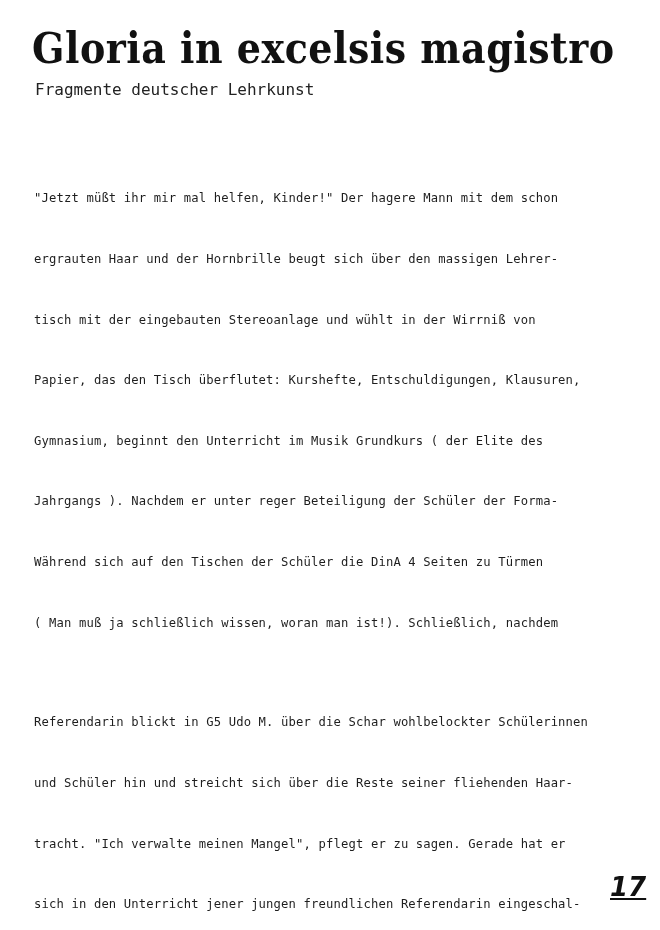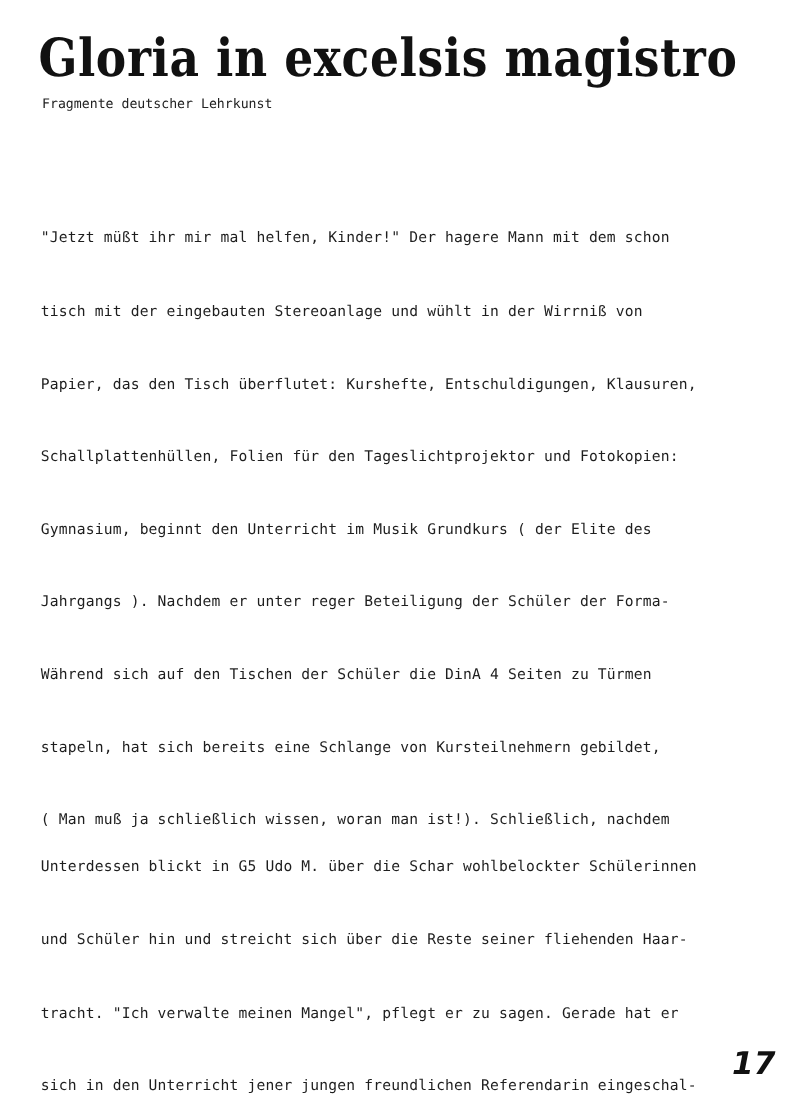"Fragmente deutscher Lehrkunst" .subtitle { font-size: 11px -> 16px }
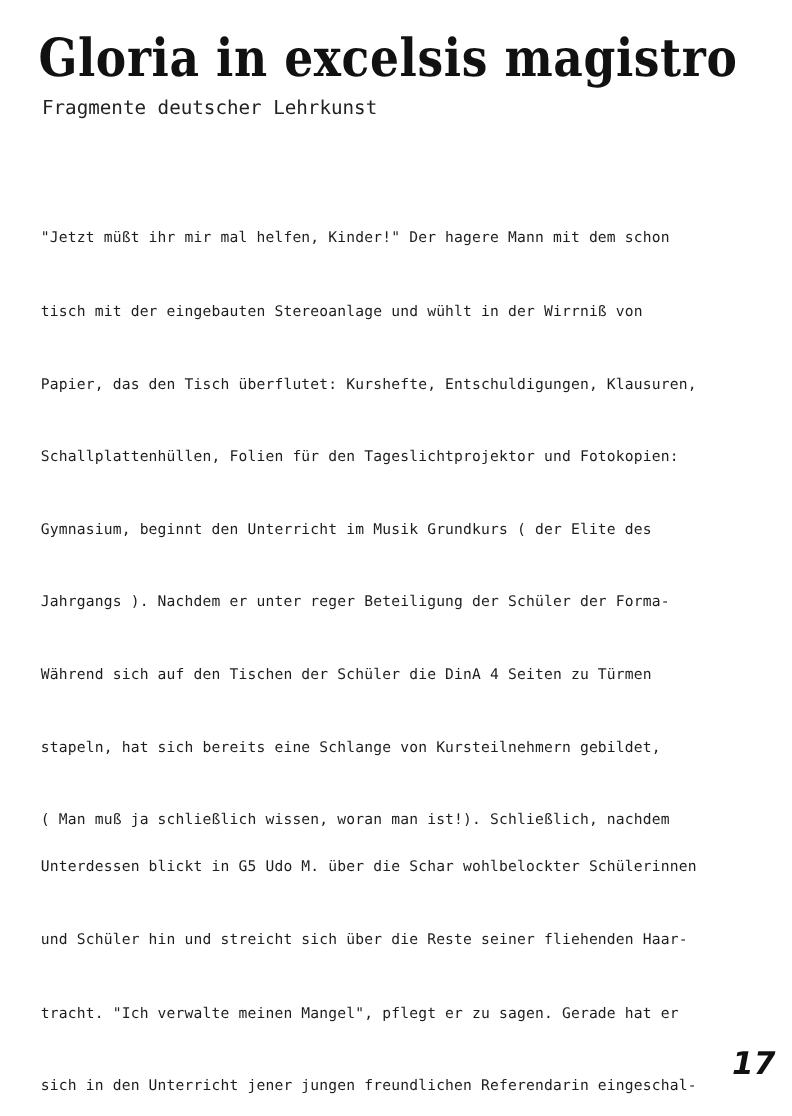"ergrauten Haar und der Hornbrille" span.line { html: none -> <span>ergrauten Haar und der Hornbrille beugt sich über den massigen Lehrer-</span> }
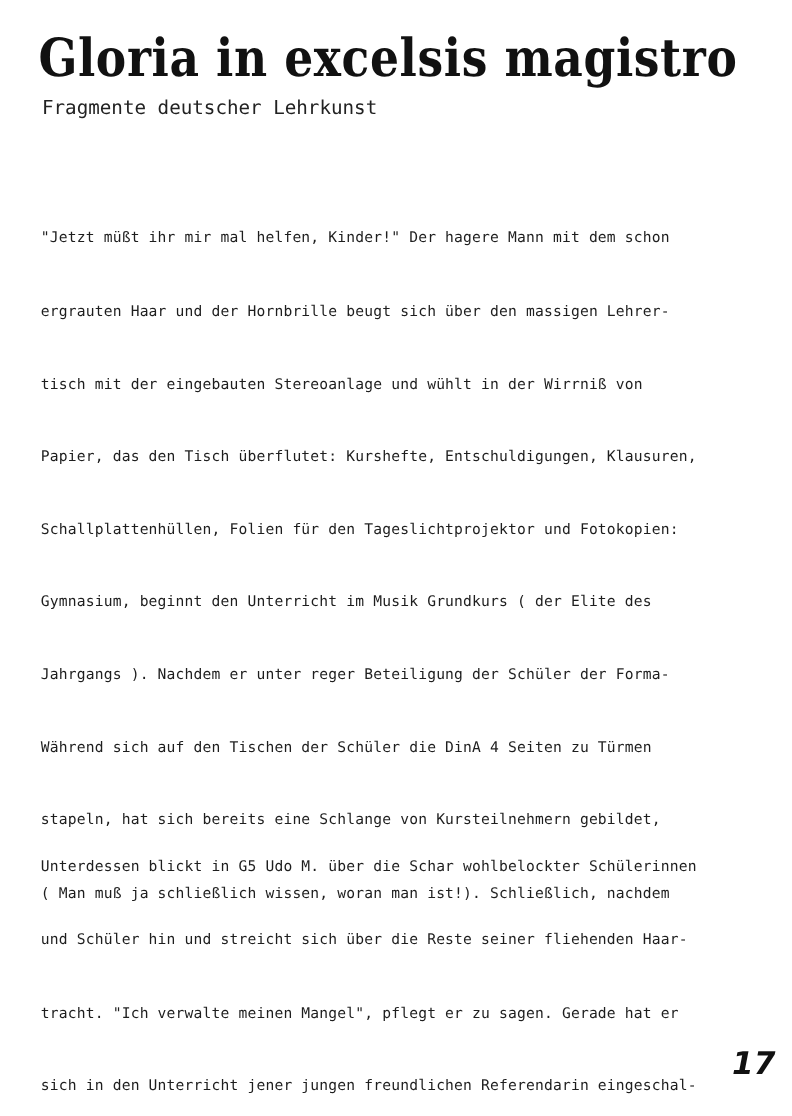"Schallplattenhüllen, Folien für den" span.line { html: <span>Schallplattenhüllen, Folien für den Tageslichtprojektor und Fotokopien:</span> -> none }
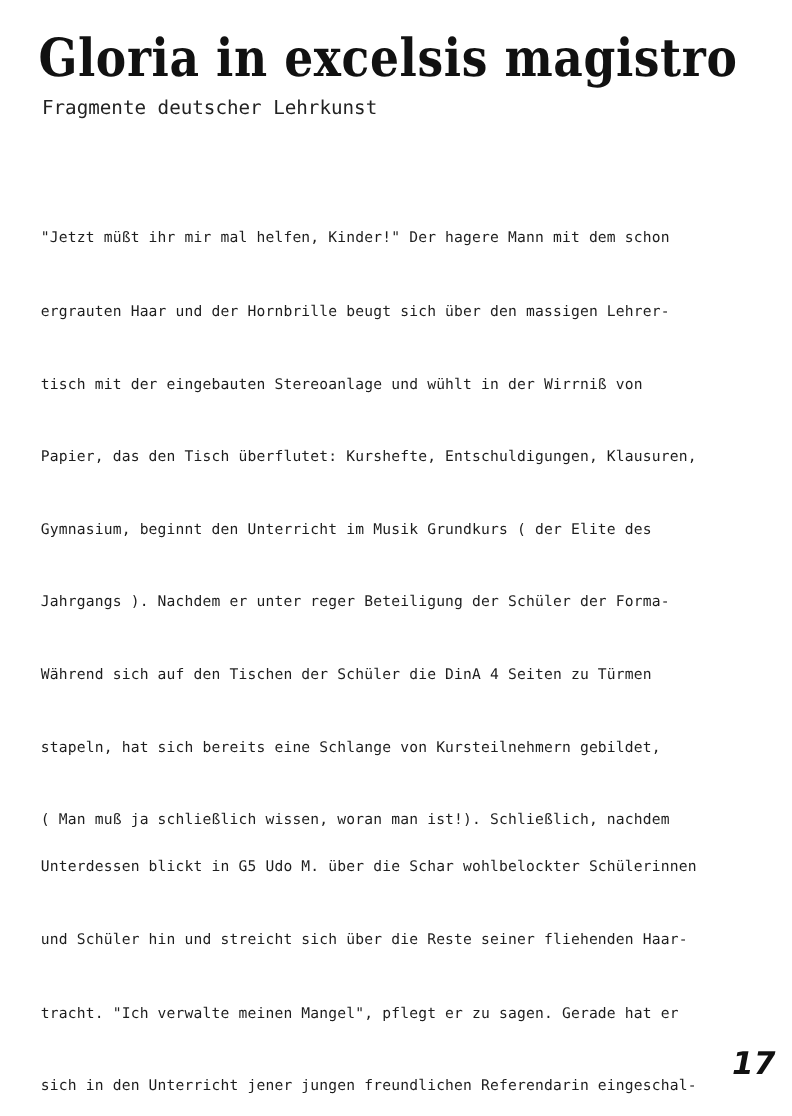"stapeln, hat sich bereits eine" span.line { html: <span>stapeln, hat sich bereits eine Schlange von Kursteilnehmern gebildet,</span> -> none }
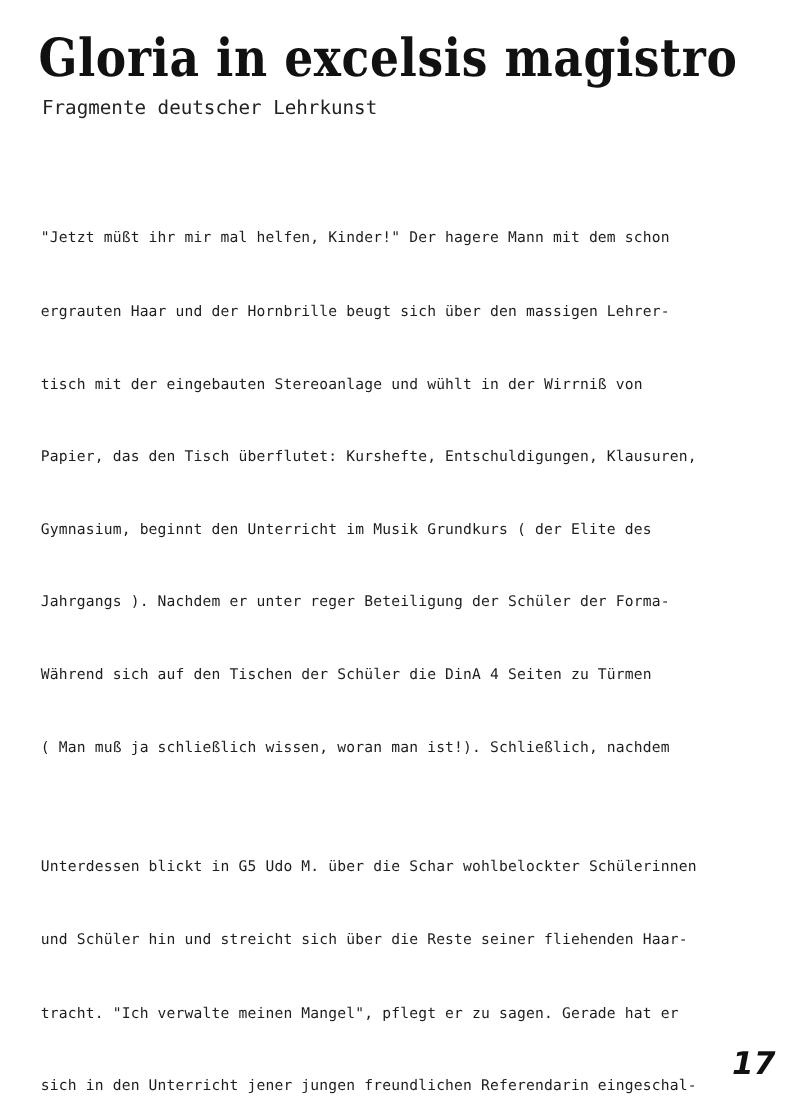"Unterdessen blickt in G5 Udo" span.line { text: Unterdessen -> Referendarin }
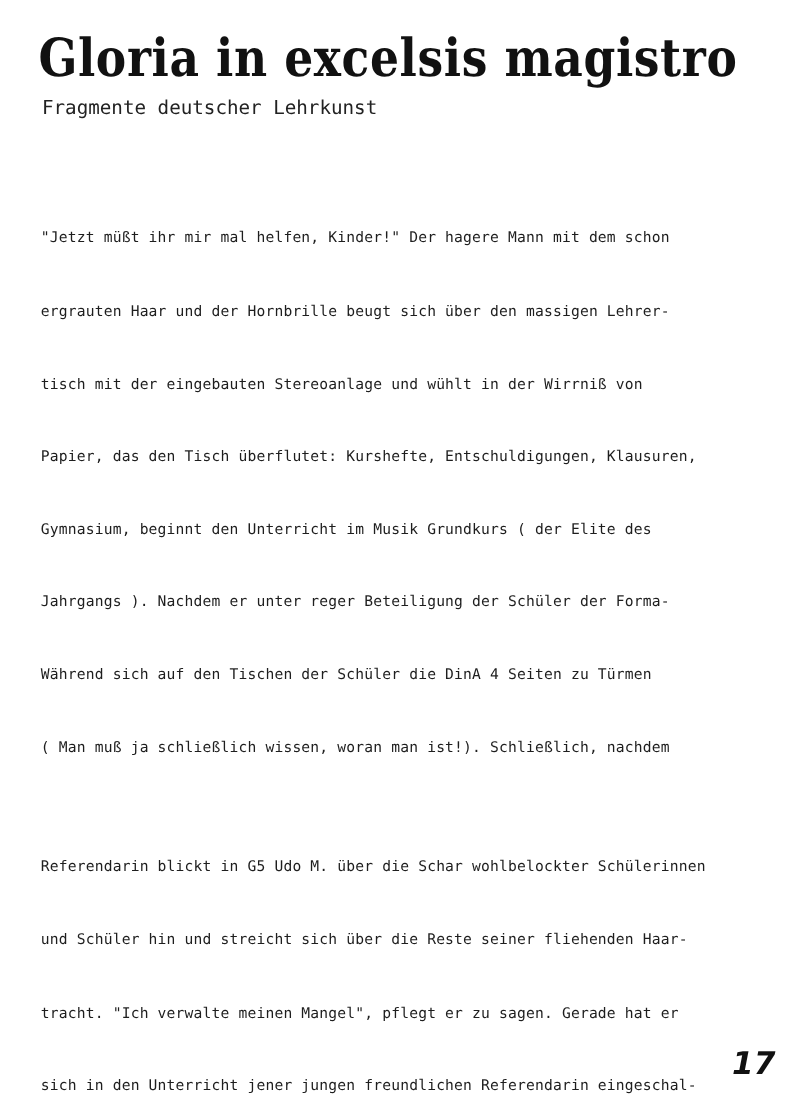"17" .page-number { text-decoration: none -> underline }
